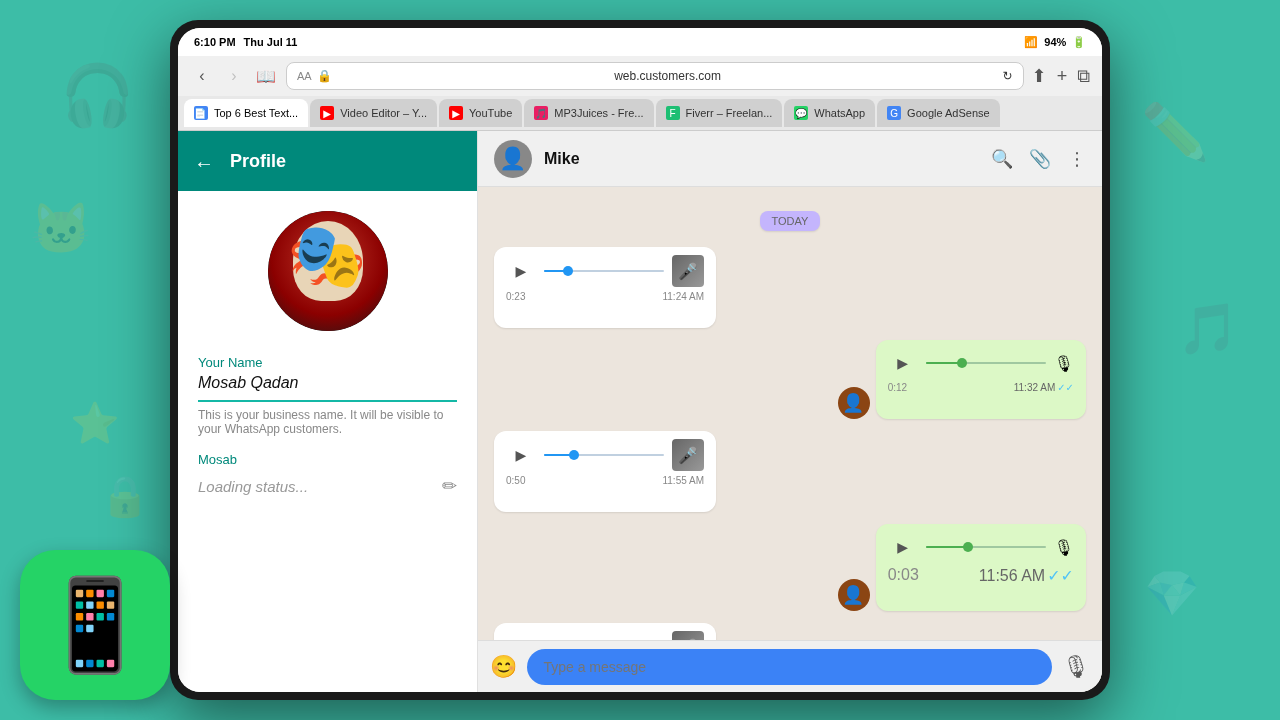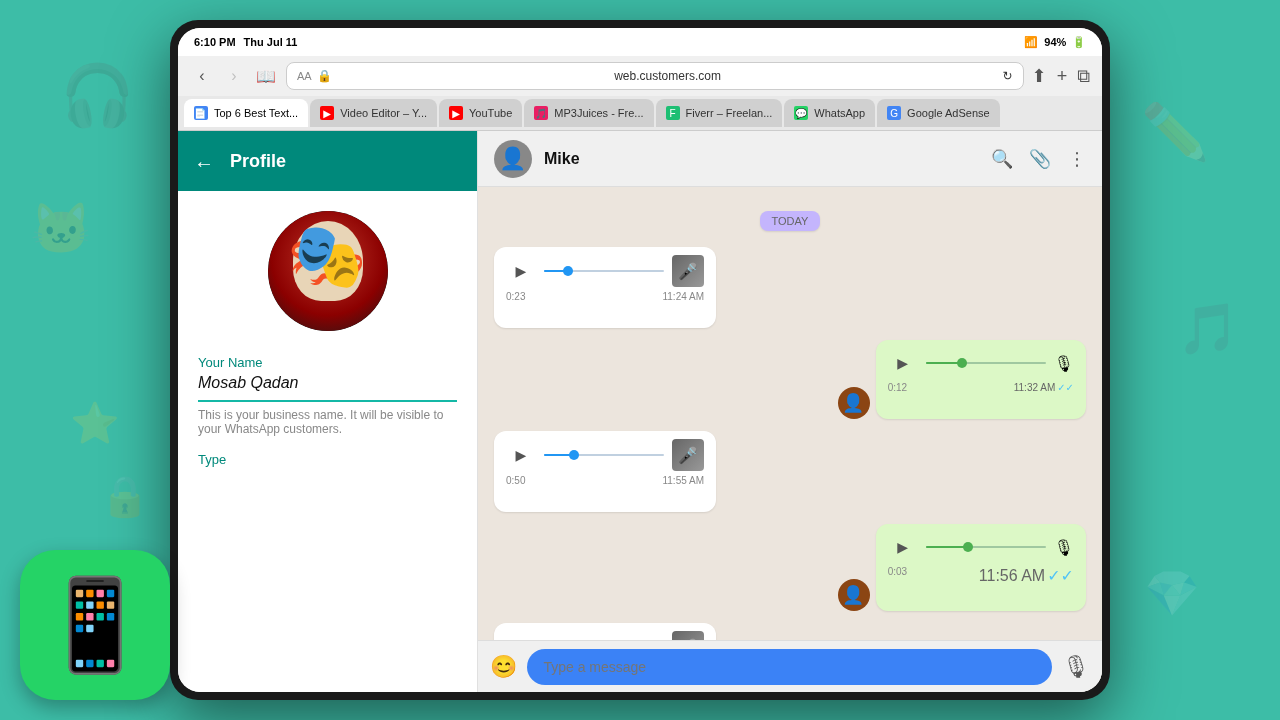"Type" div.about-header { text: Type -> Mosab }
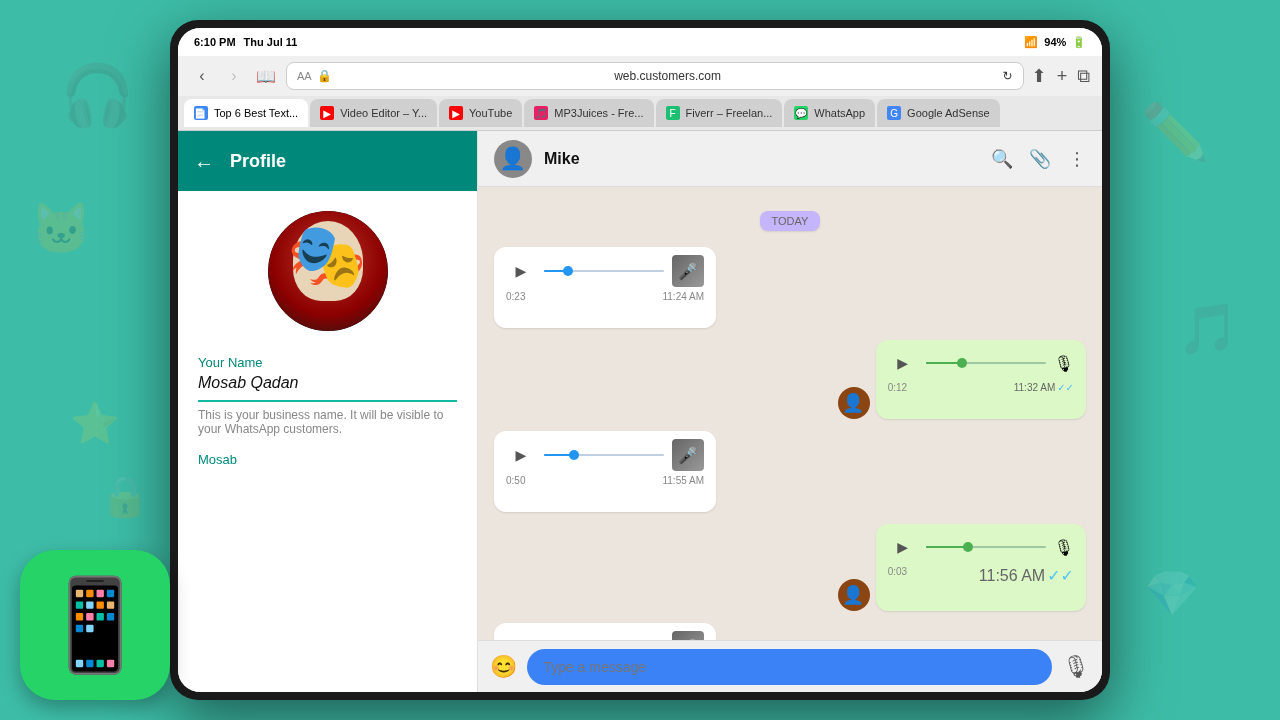"Loading status..." div.about-value-row { html: none -> <div> <span>Loading status...</span> <span>✏</span> </div> }
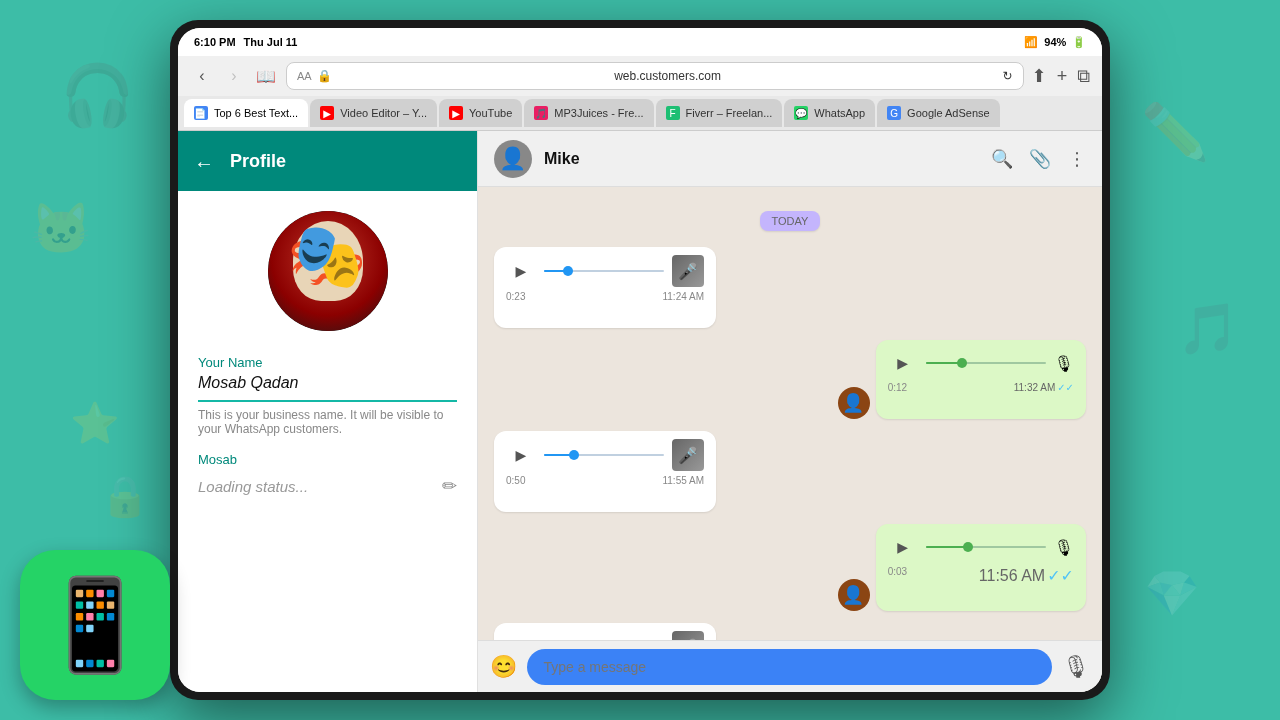"0:03" span { font-size: 10px -> 16px }
